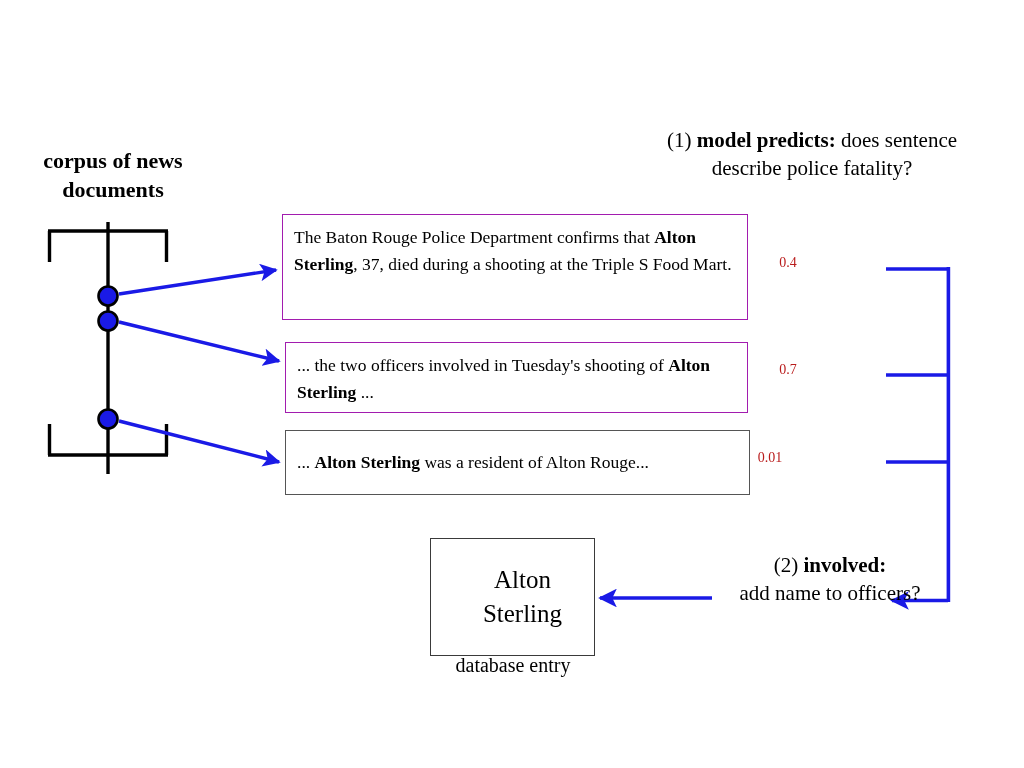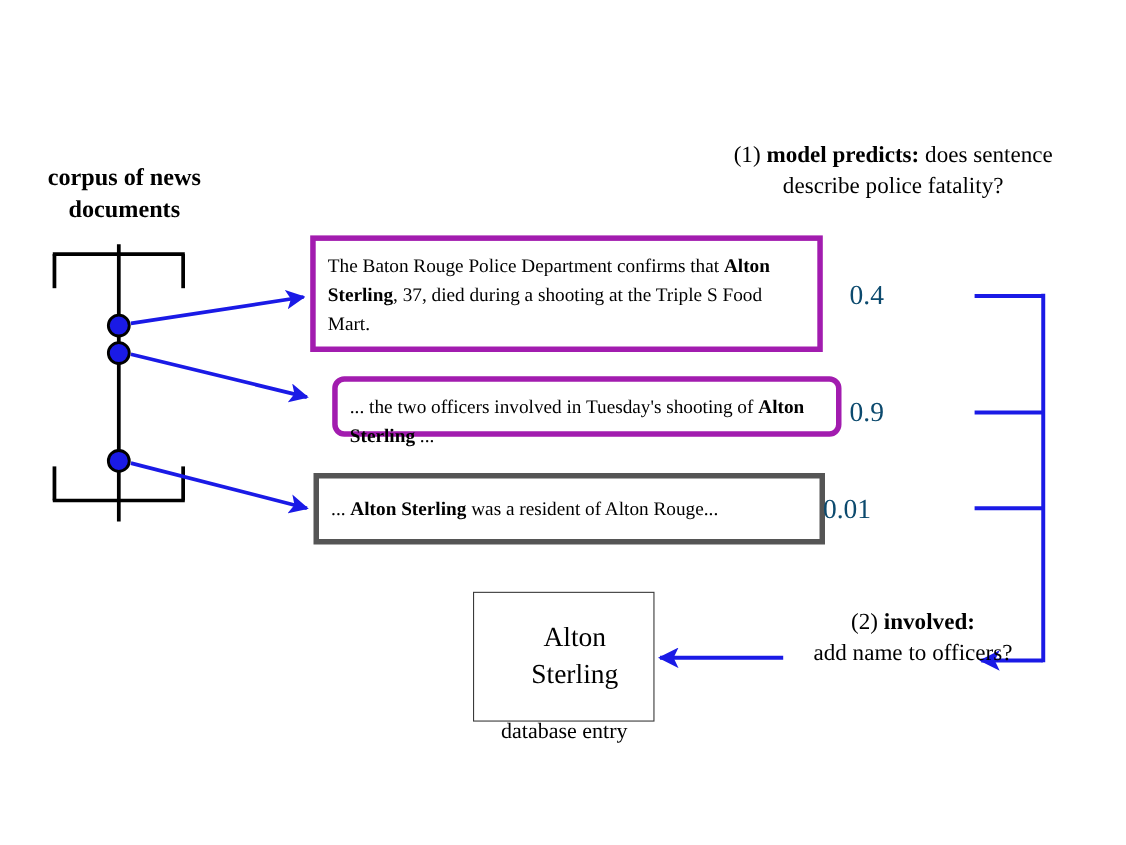"The Baton Rouge Police Department" .sentence-box { border: 5px solid #a21caf -> 1px solid #a21caf }
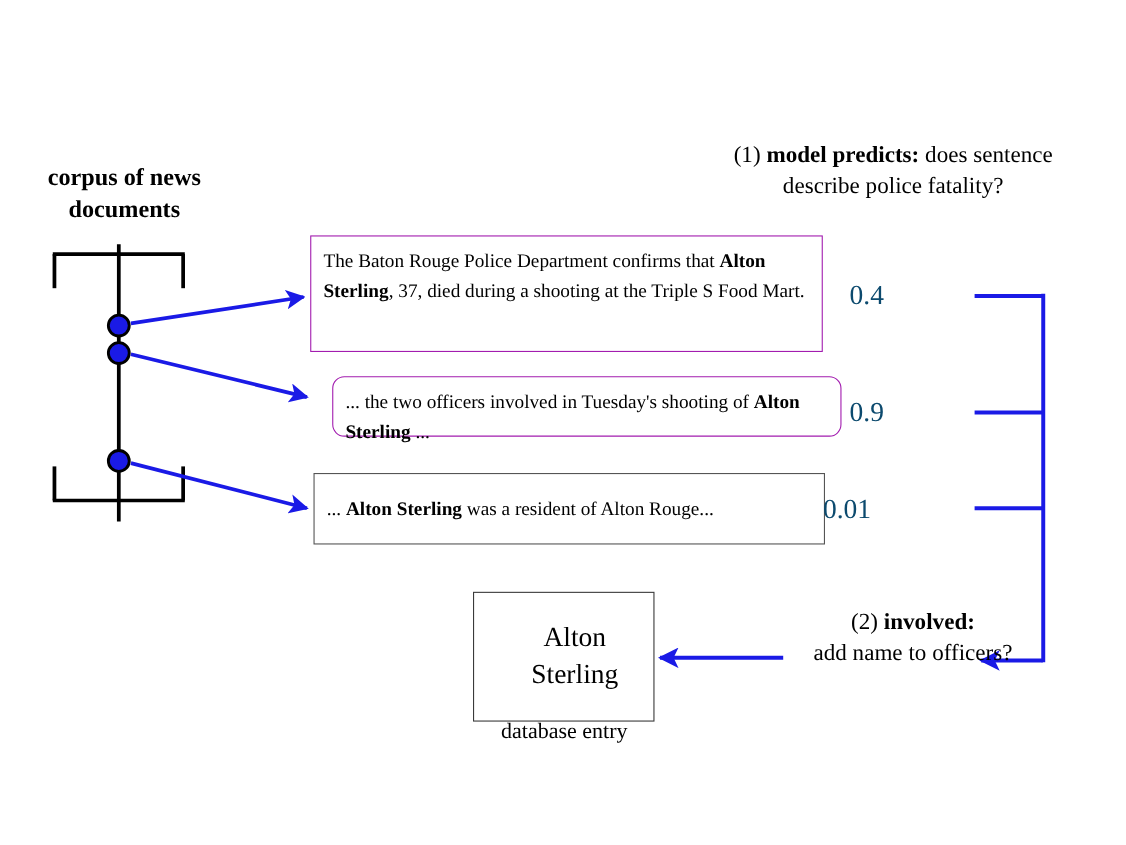"0.4" .score { color: #0c4a6e -> #b91c1c; font-size: 25px -> 14px }
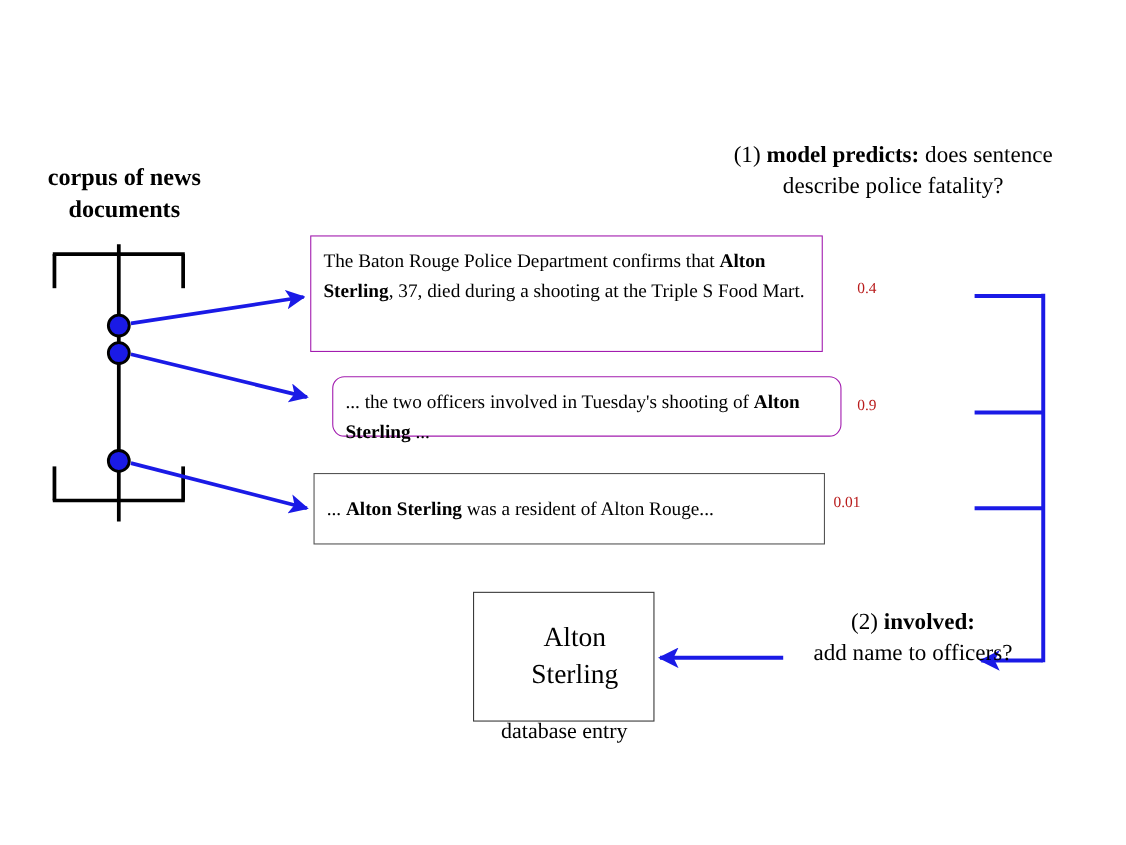"... the two officers involved" #sentence-box-2 { border-radius: 11px -> none; height: 55px -> 71px; left: 302px -> 285px }
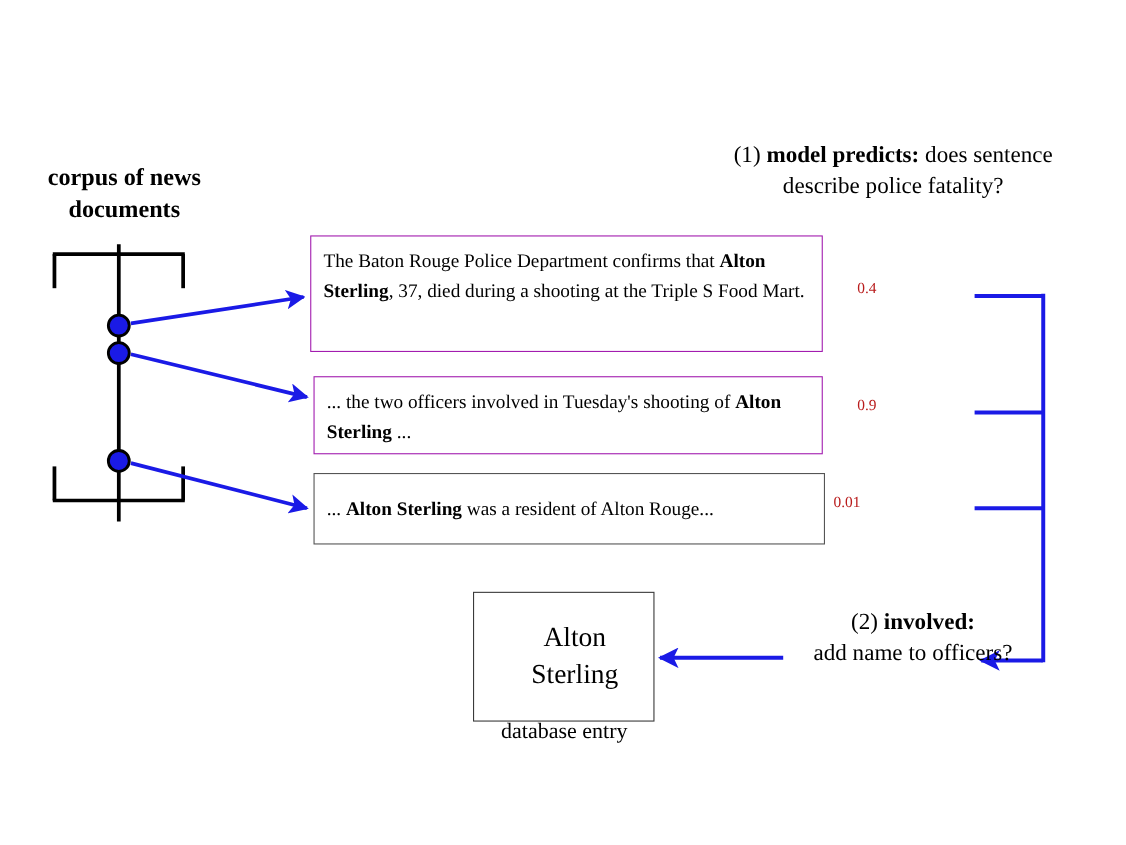"0.9" div.score { text: 0.9 -> 0.7 }
